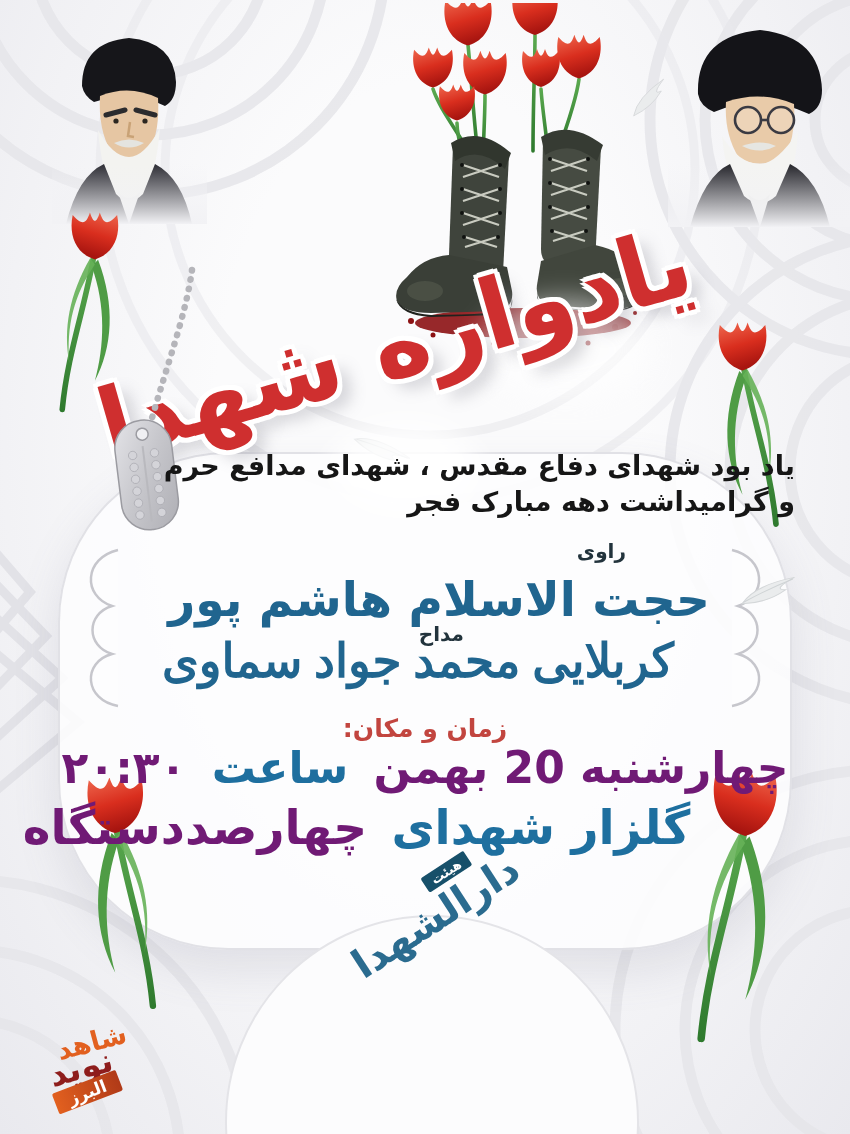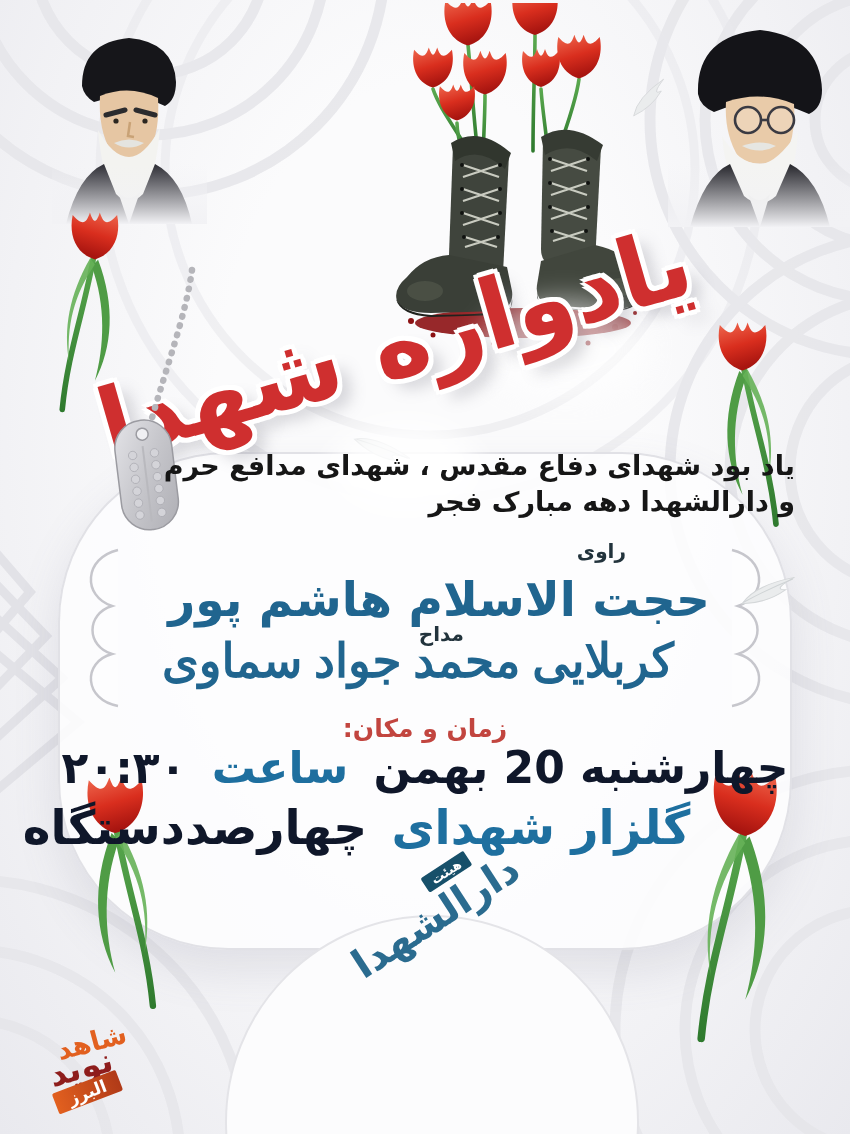"و دارالشهدا دهه مبارک فجر" div { text: دارالشهدا -> گرامیداشت }
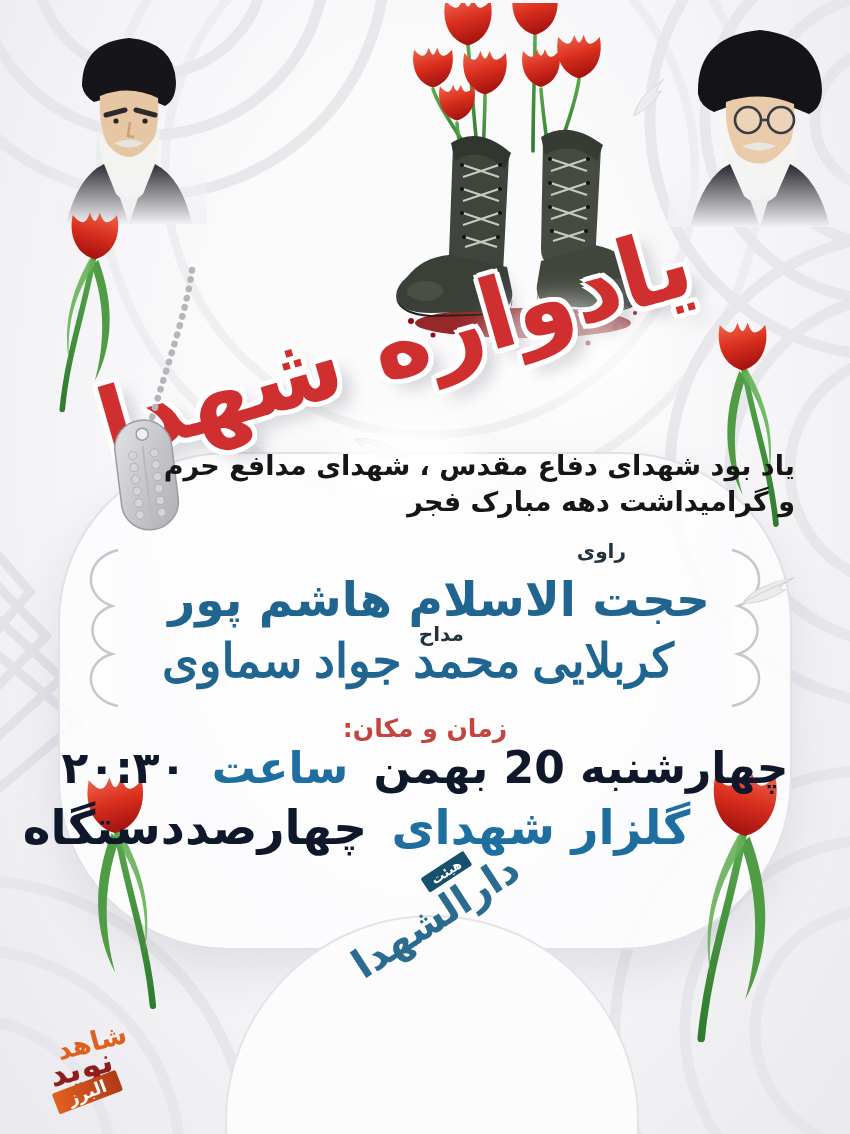"۲۰:۳۰" .txt-red { color: #0f172a -> #701a75 }
